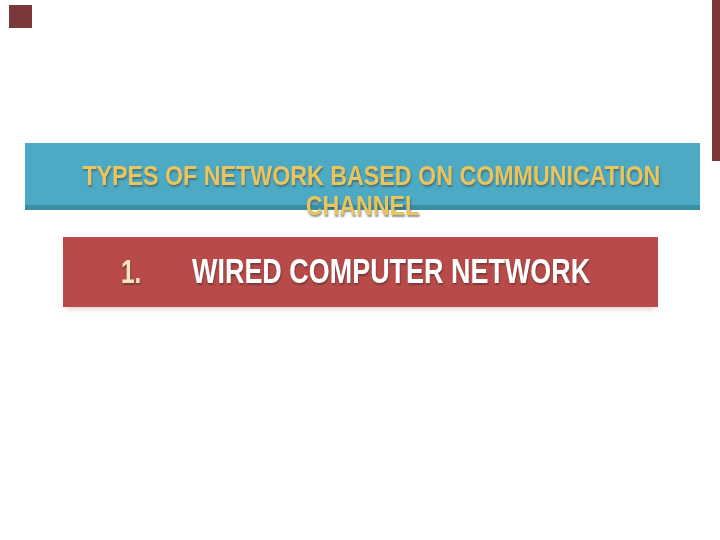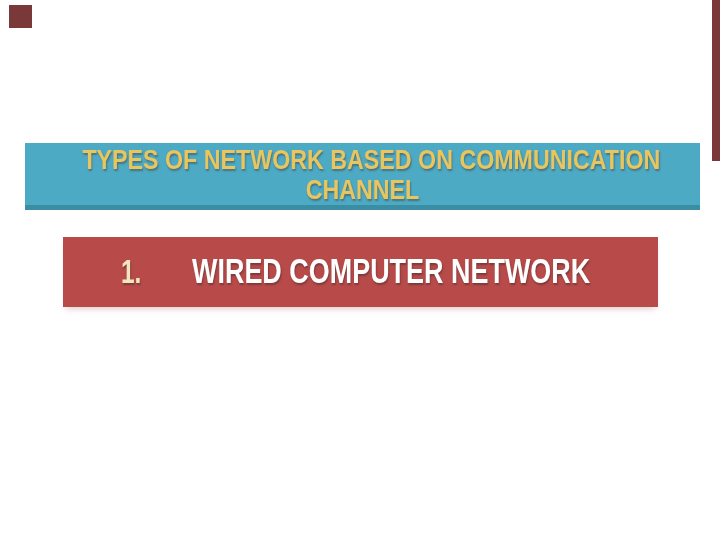"TYPES OF NETWORK BASED ON" .title-banner { padding-top: 2px -> 18px }
